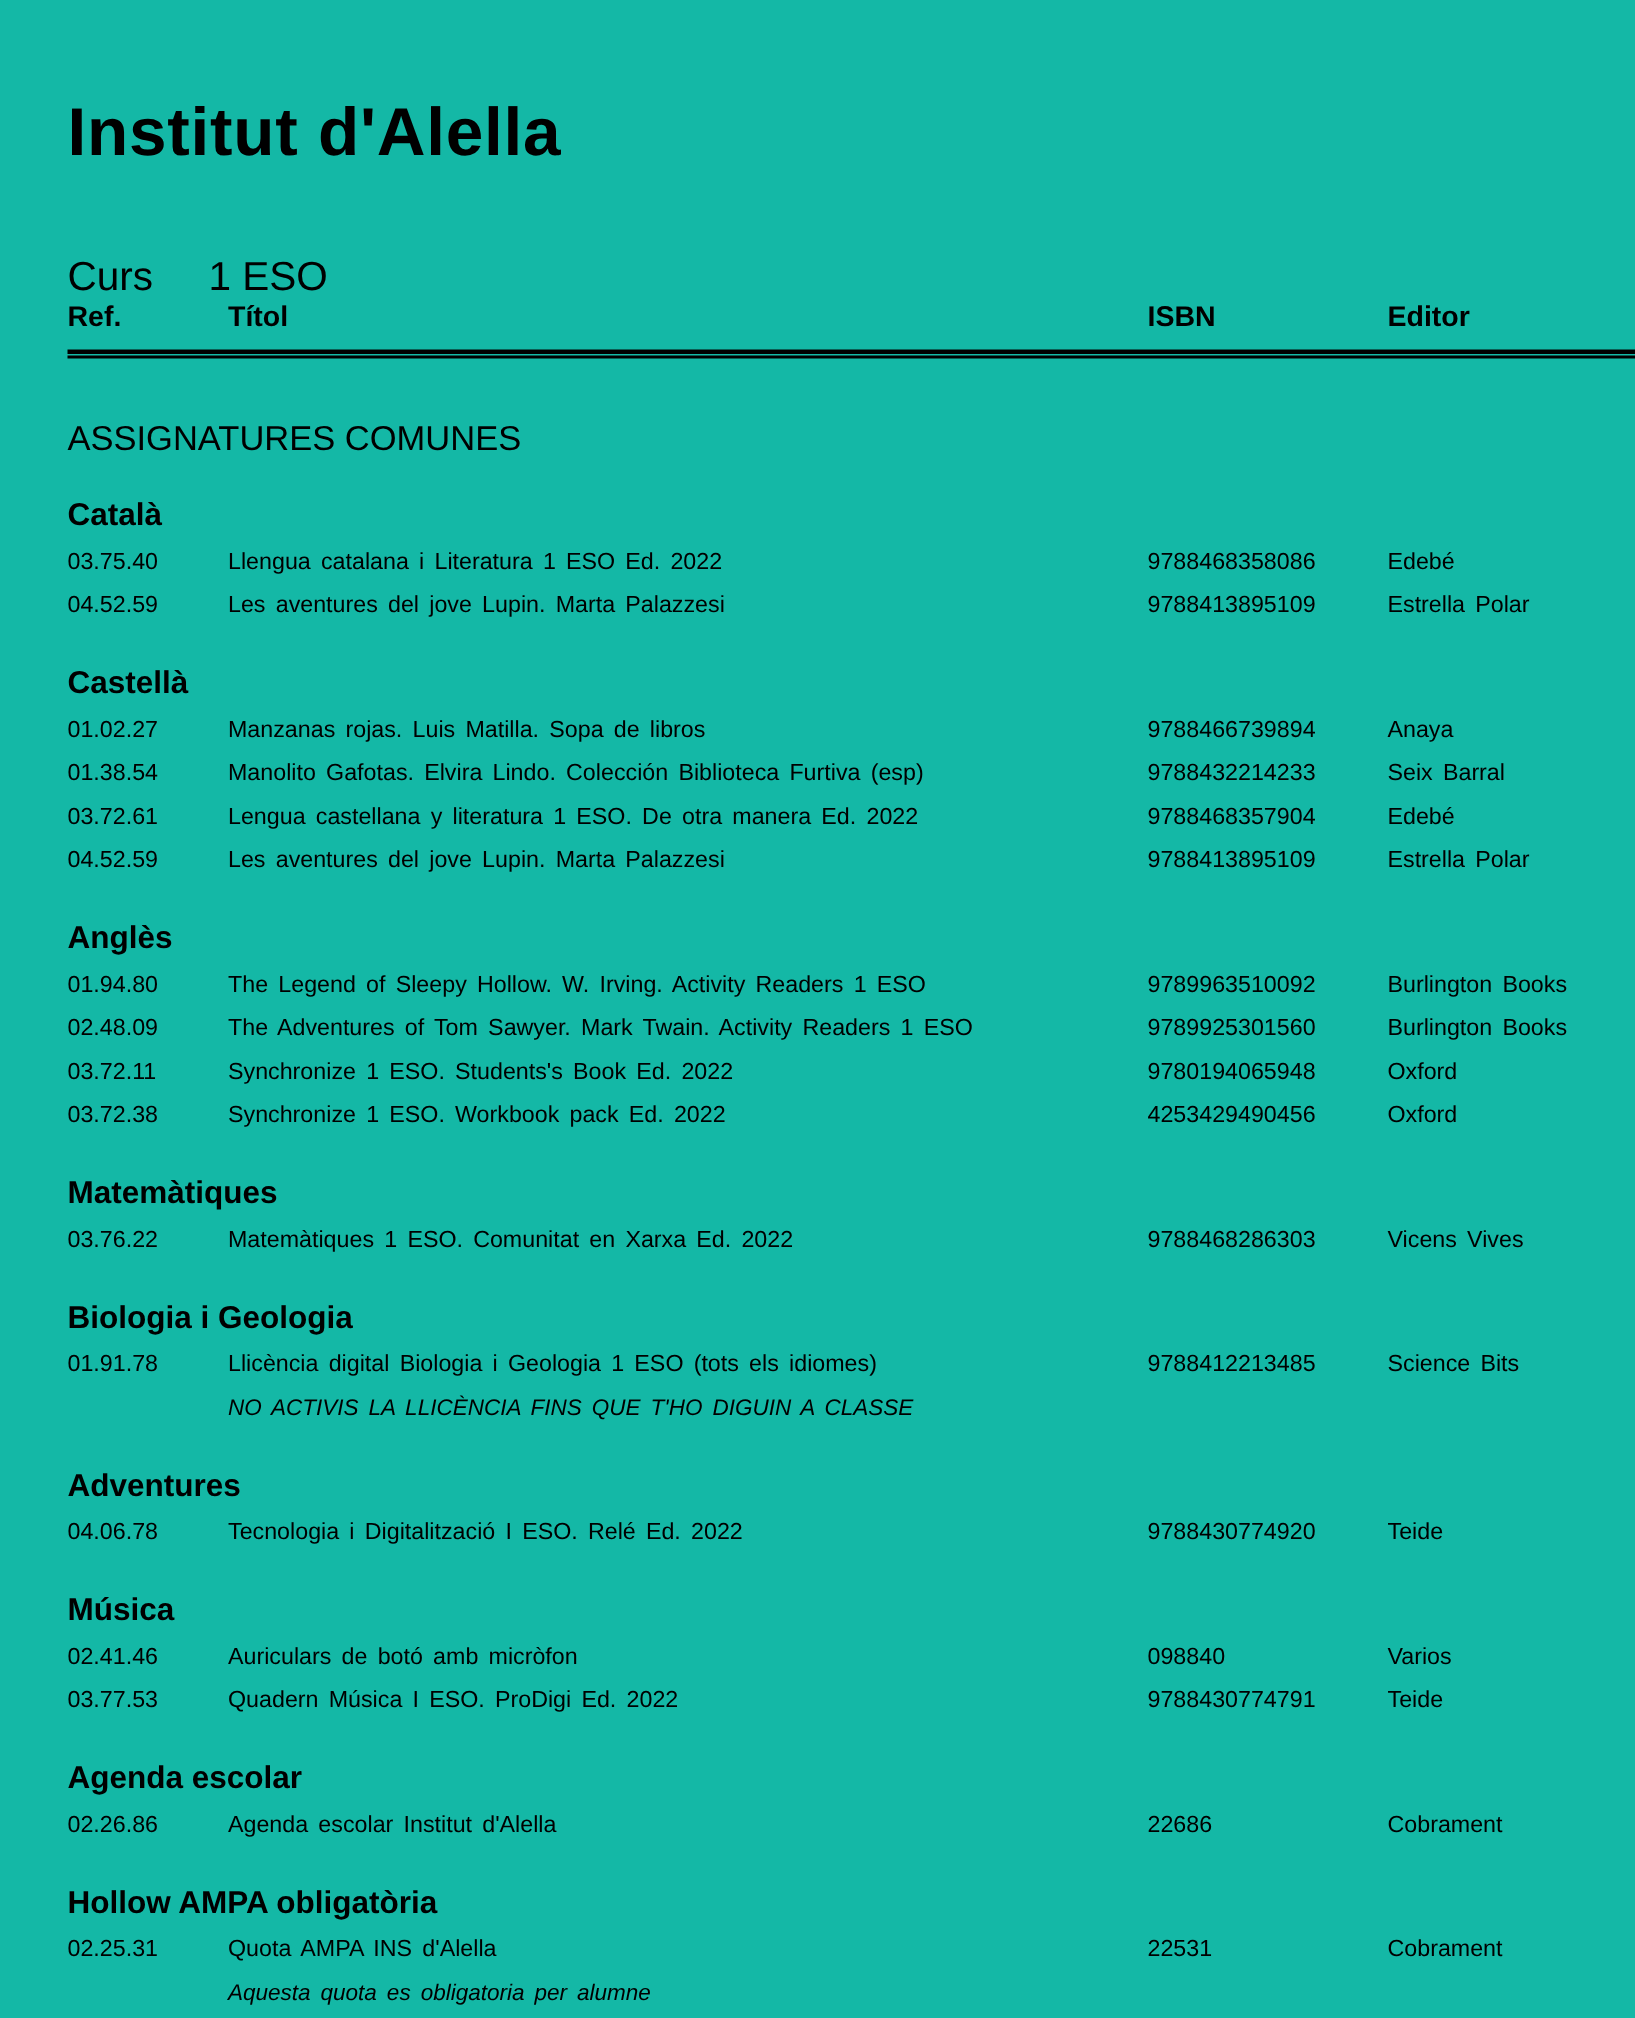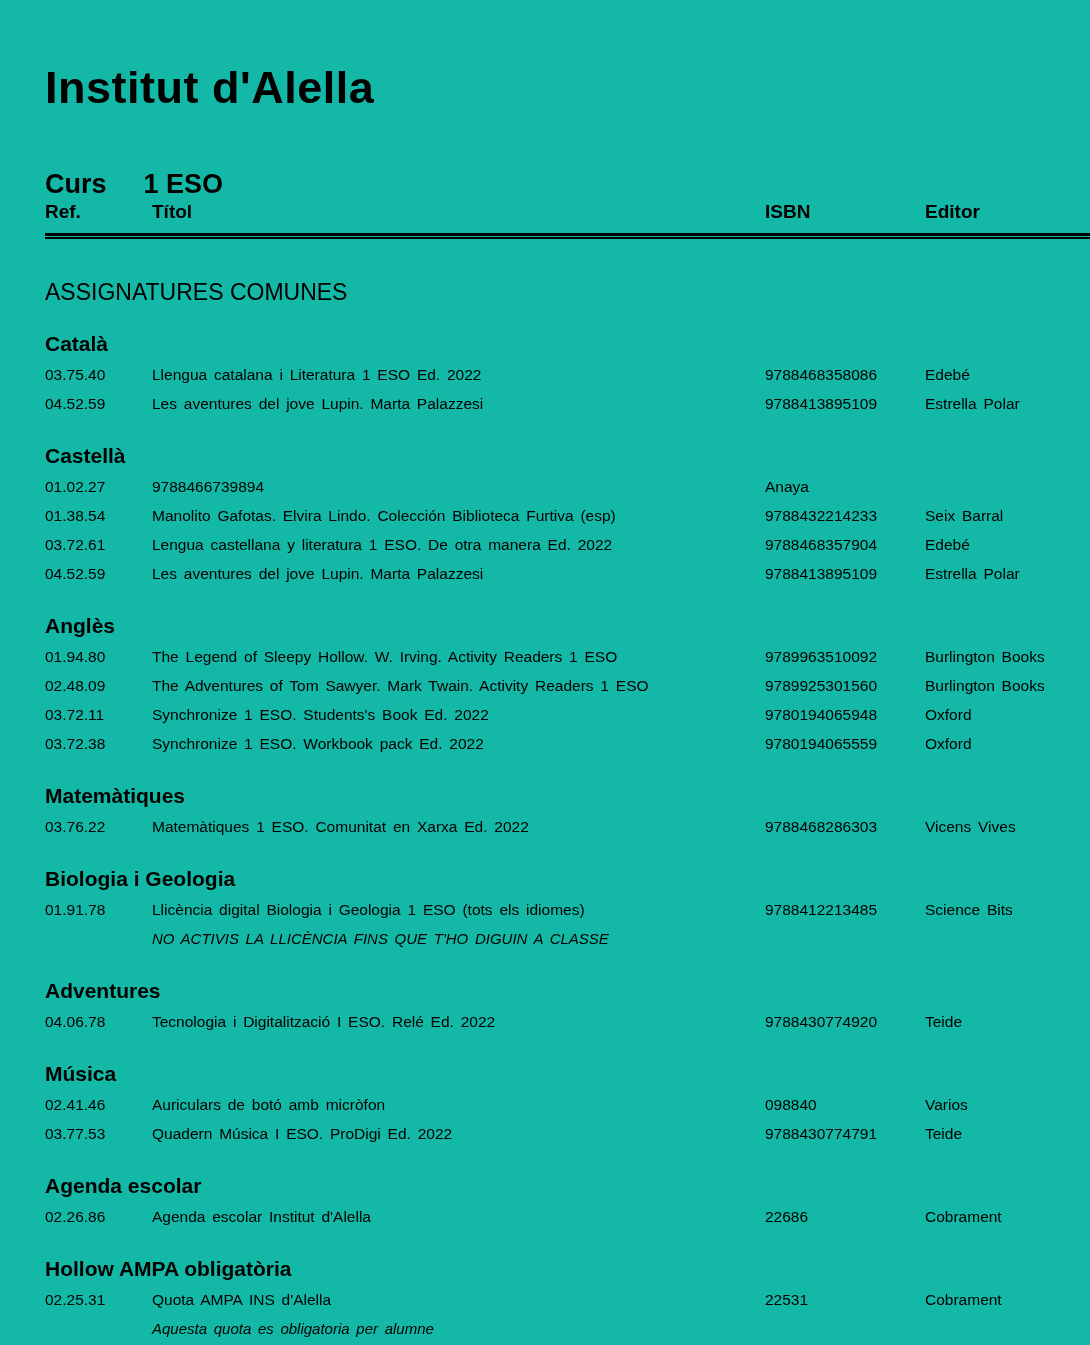"Curs 1 ESO" .course-line { font-weight: bold -> normal }
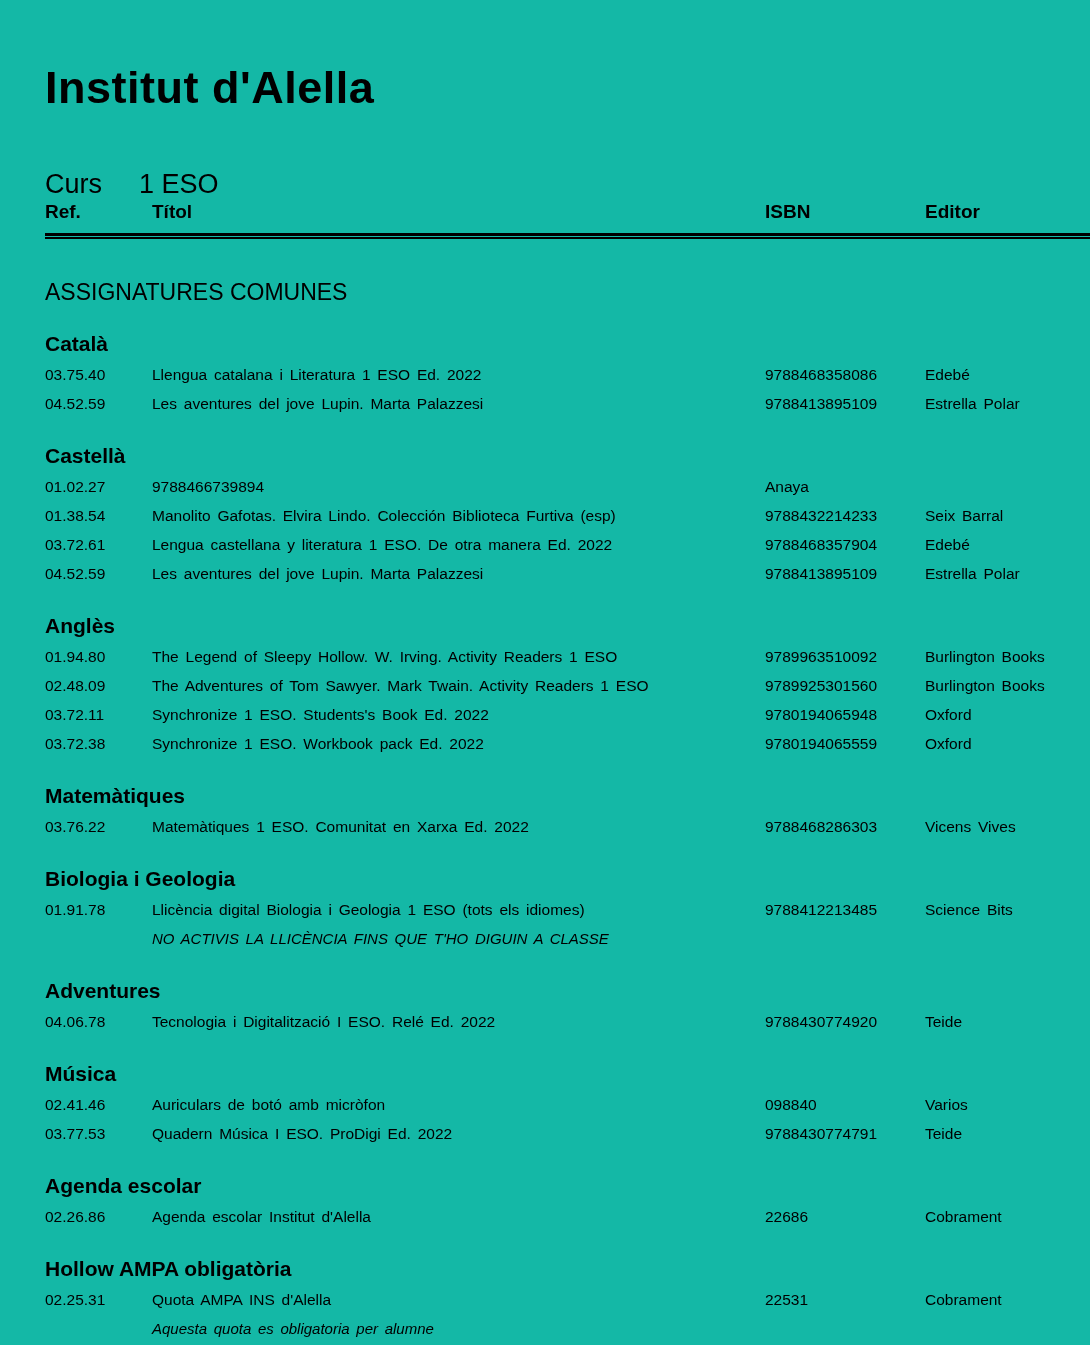"Manzanas rojas. Luis Matilla. Sopa" span.cell { html: none -> <span>Manzanas rojas. Luis Matilla. Sopa de libros</span> }
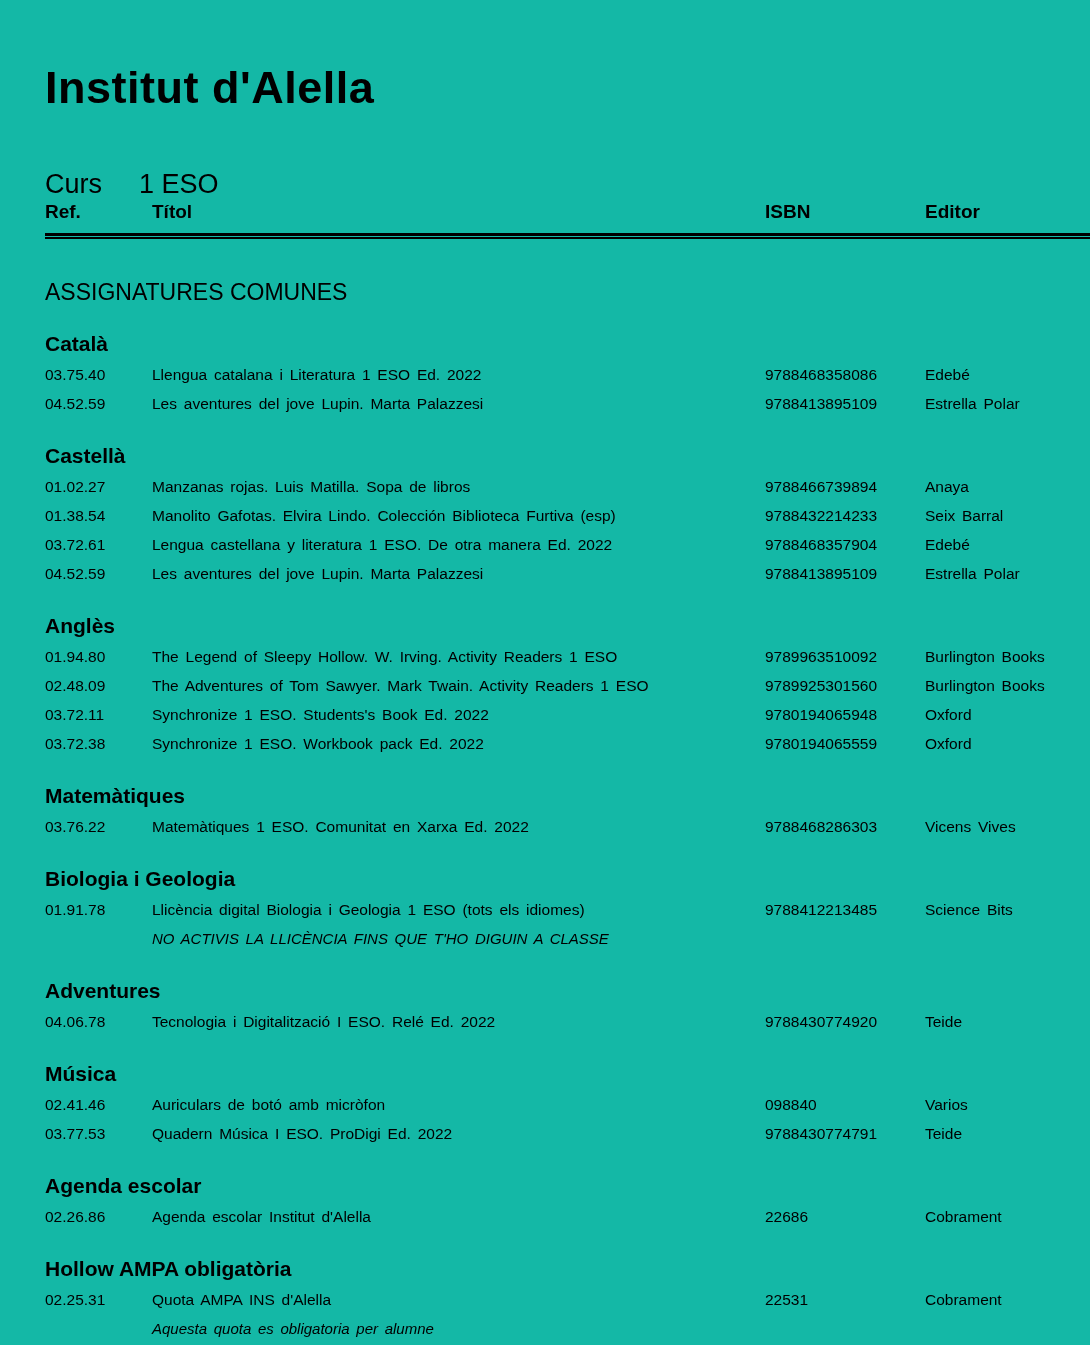"9780194065559" span.cell { text: 9780194065559 -> 4253429490456 }
